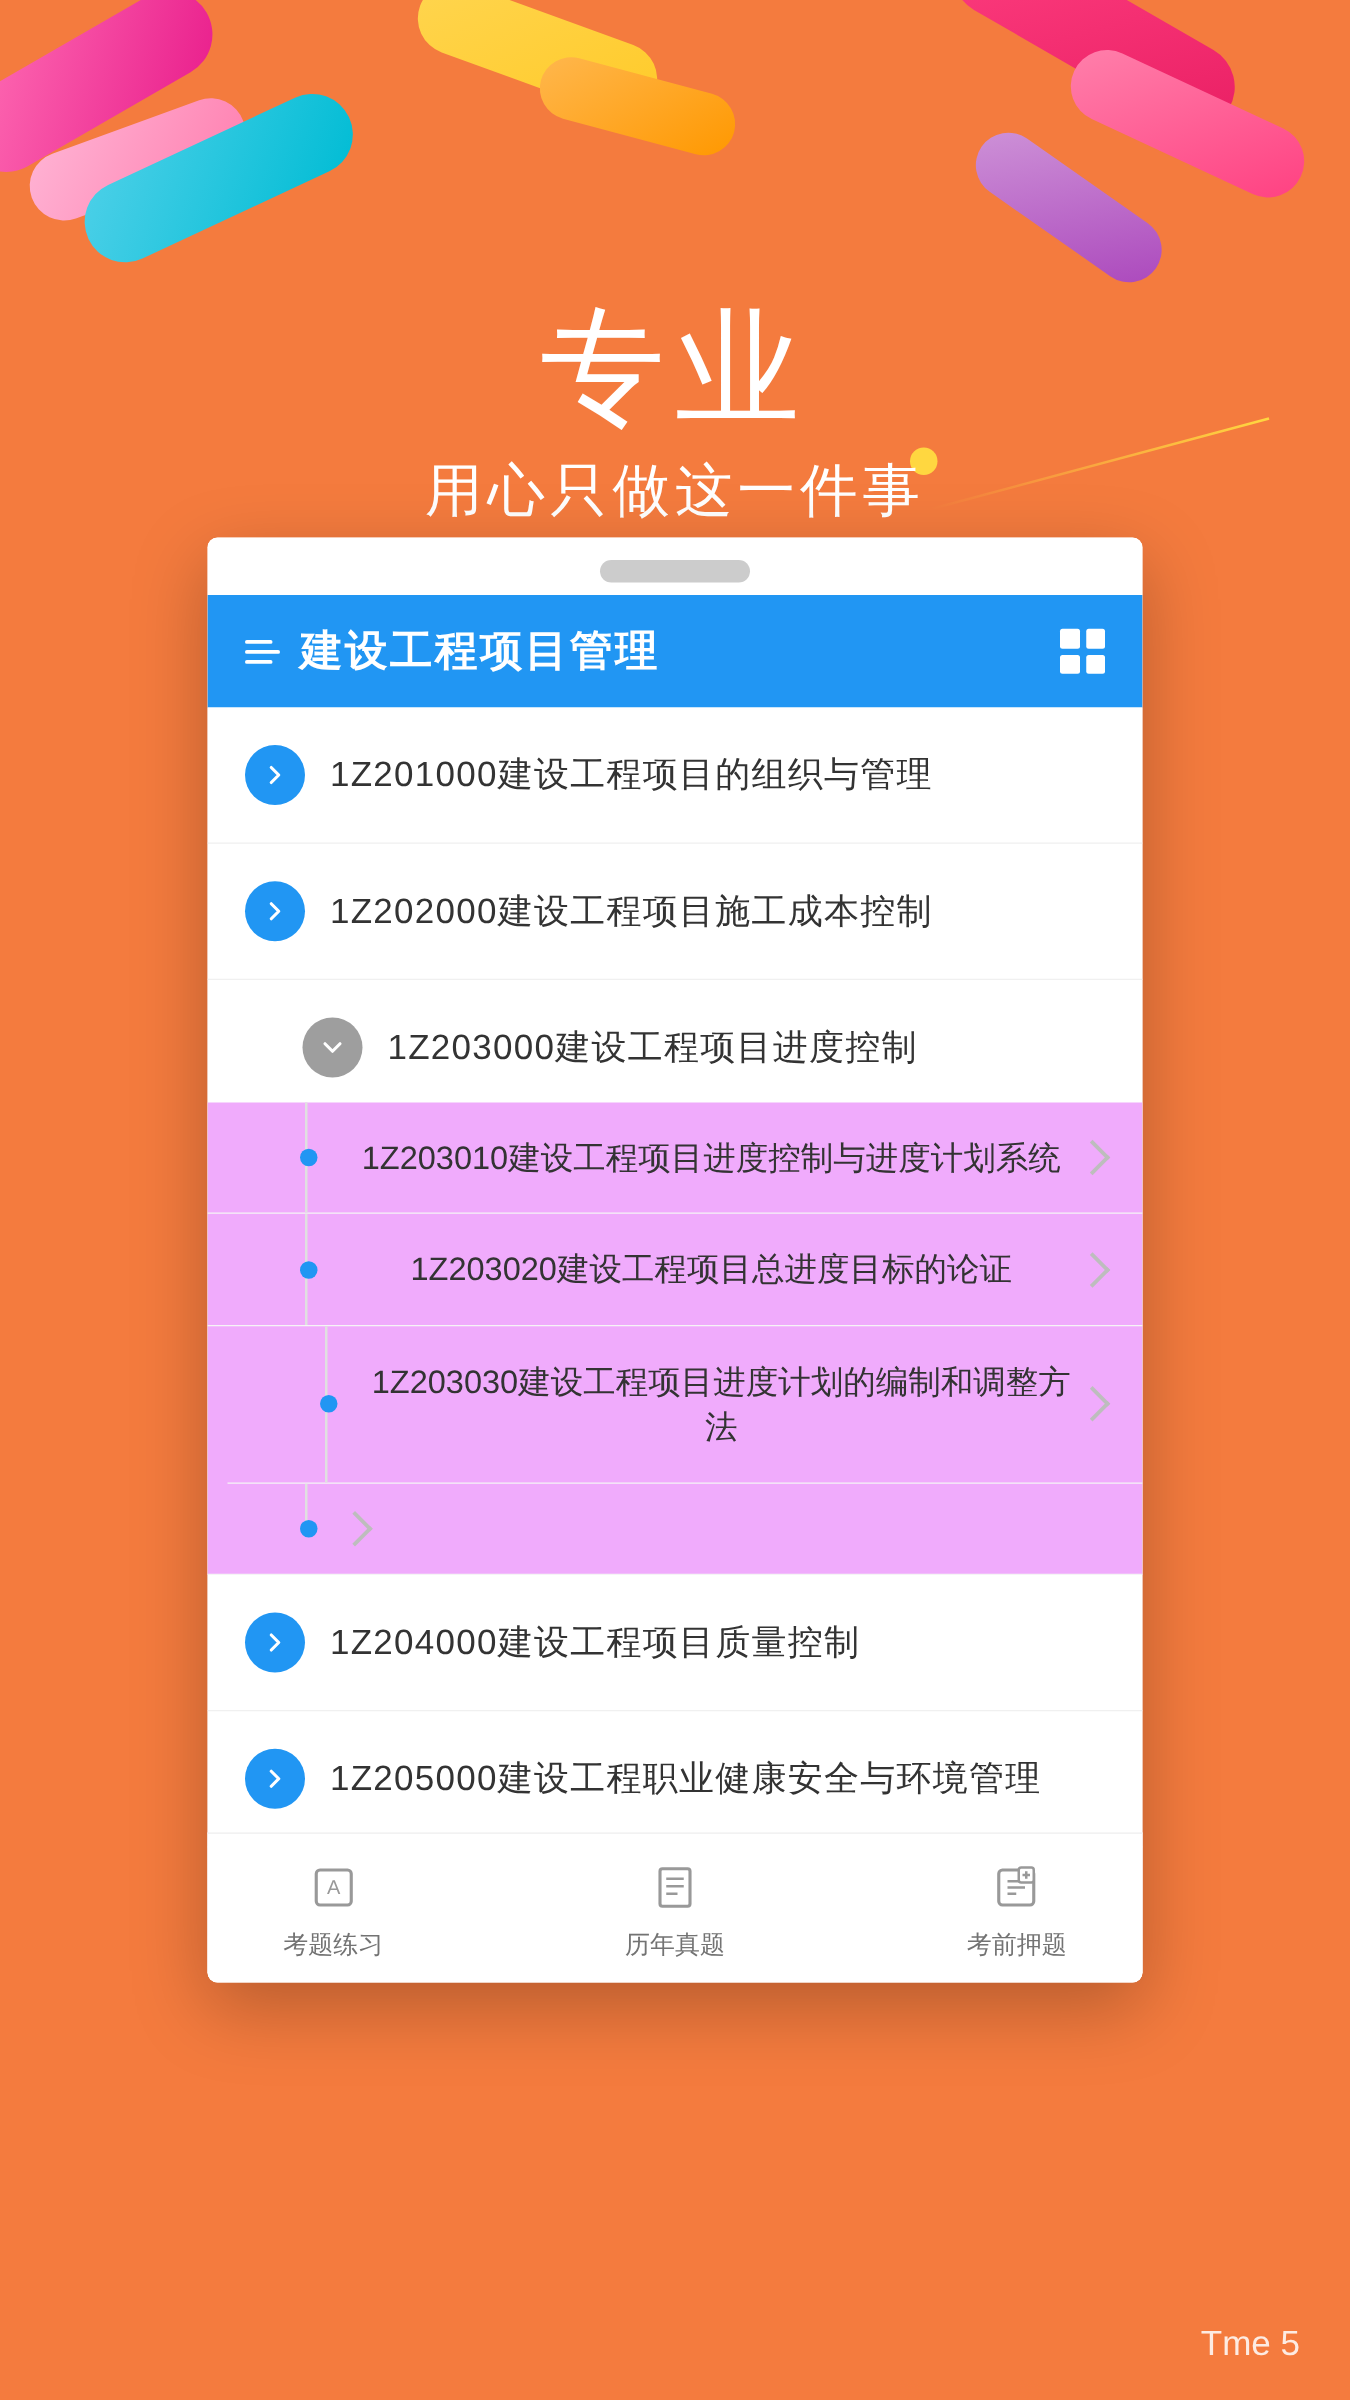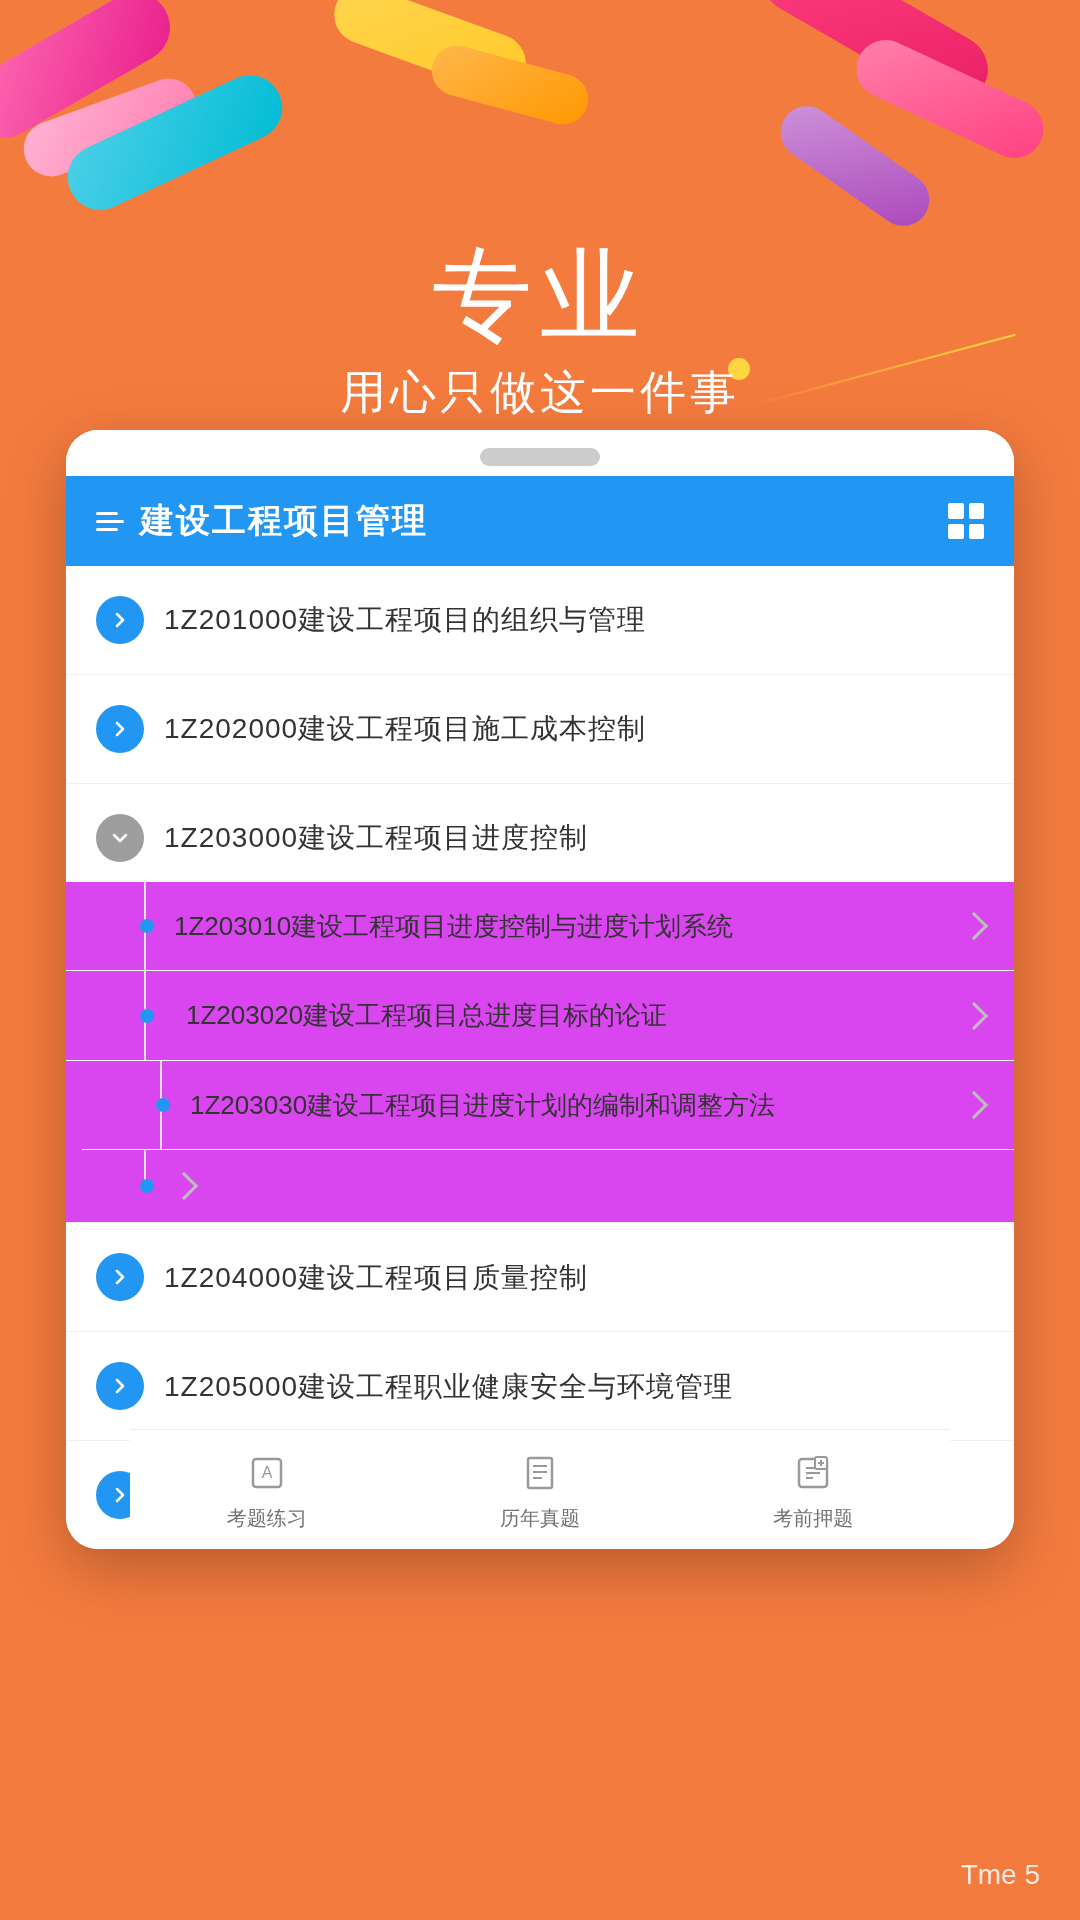"建设工程项目管理" .phone-container { border-radius: 32px -> 8px; width: 948px -> 748px }
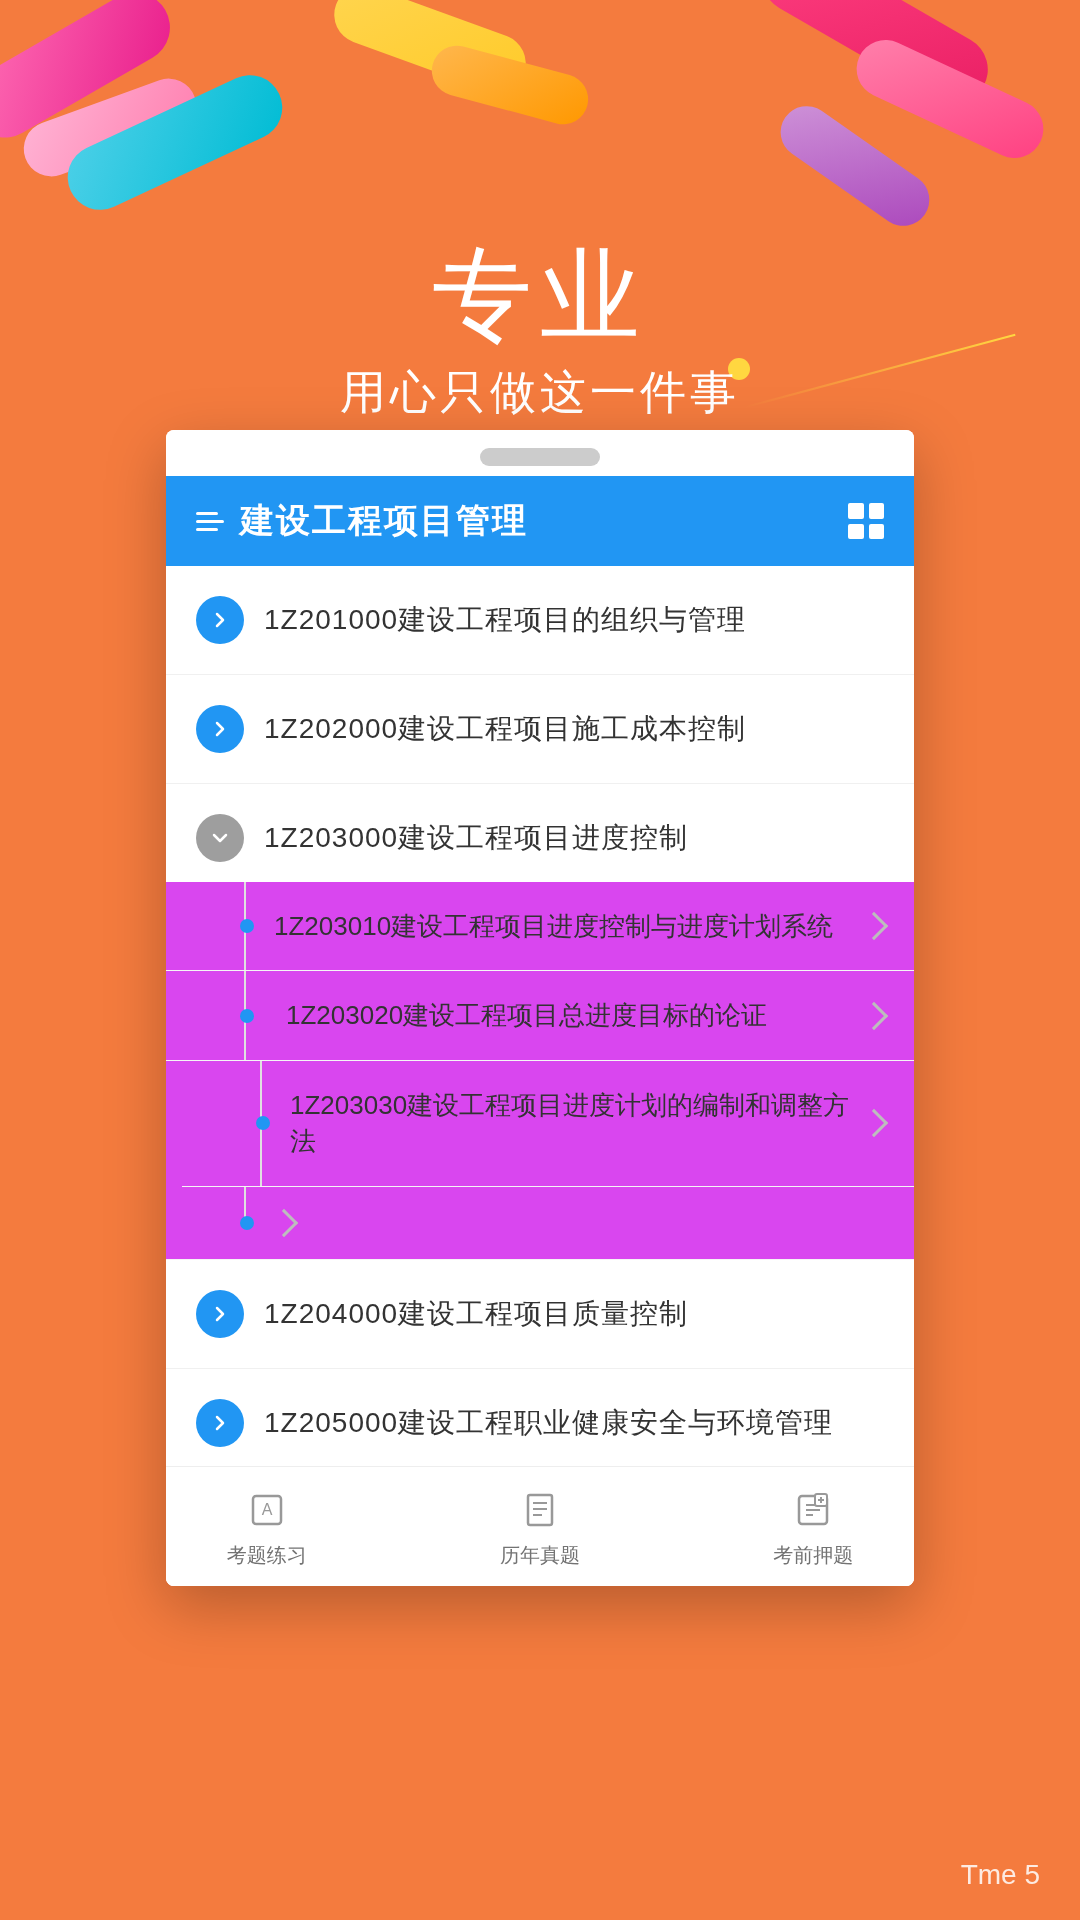"1Z203000建设工程项目进度控制" div.list-item-main { margin-left: none -> 46px }
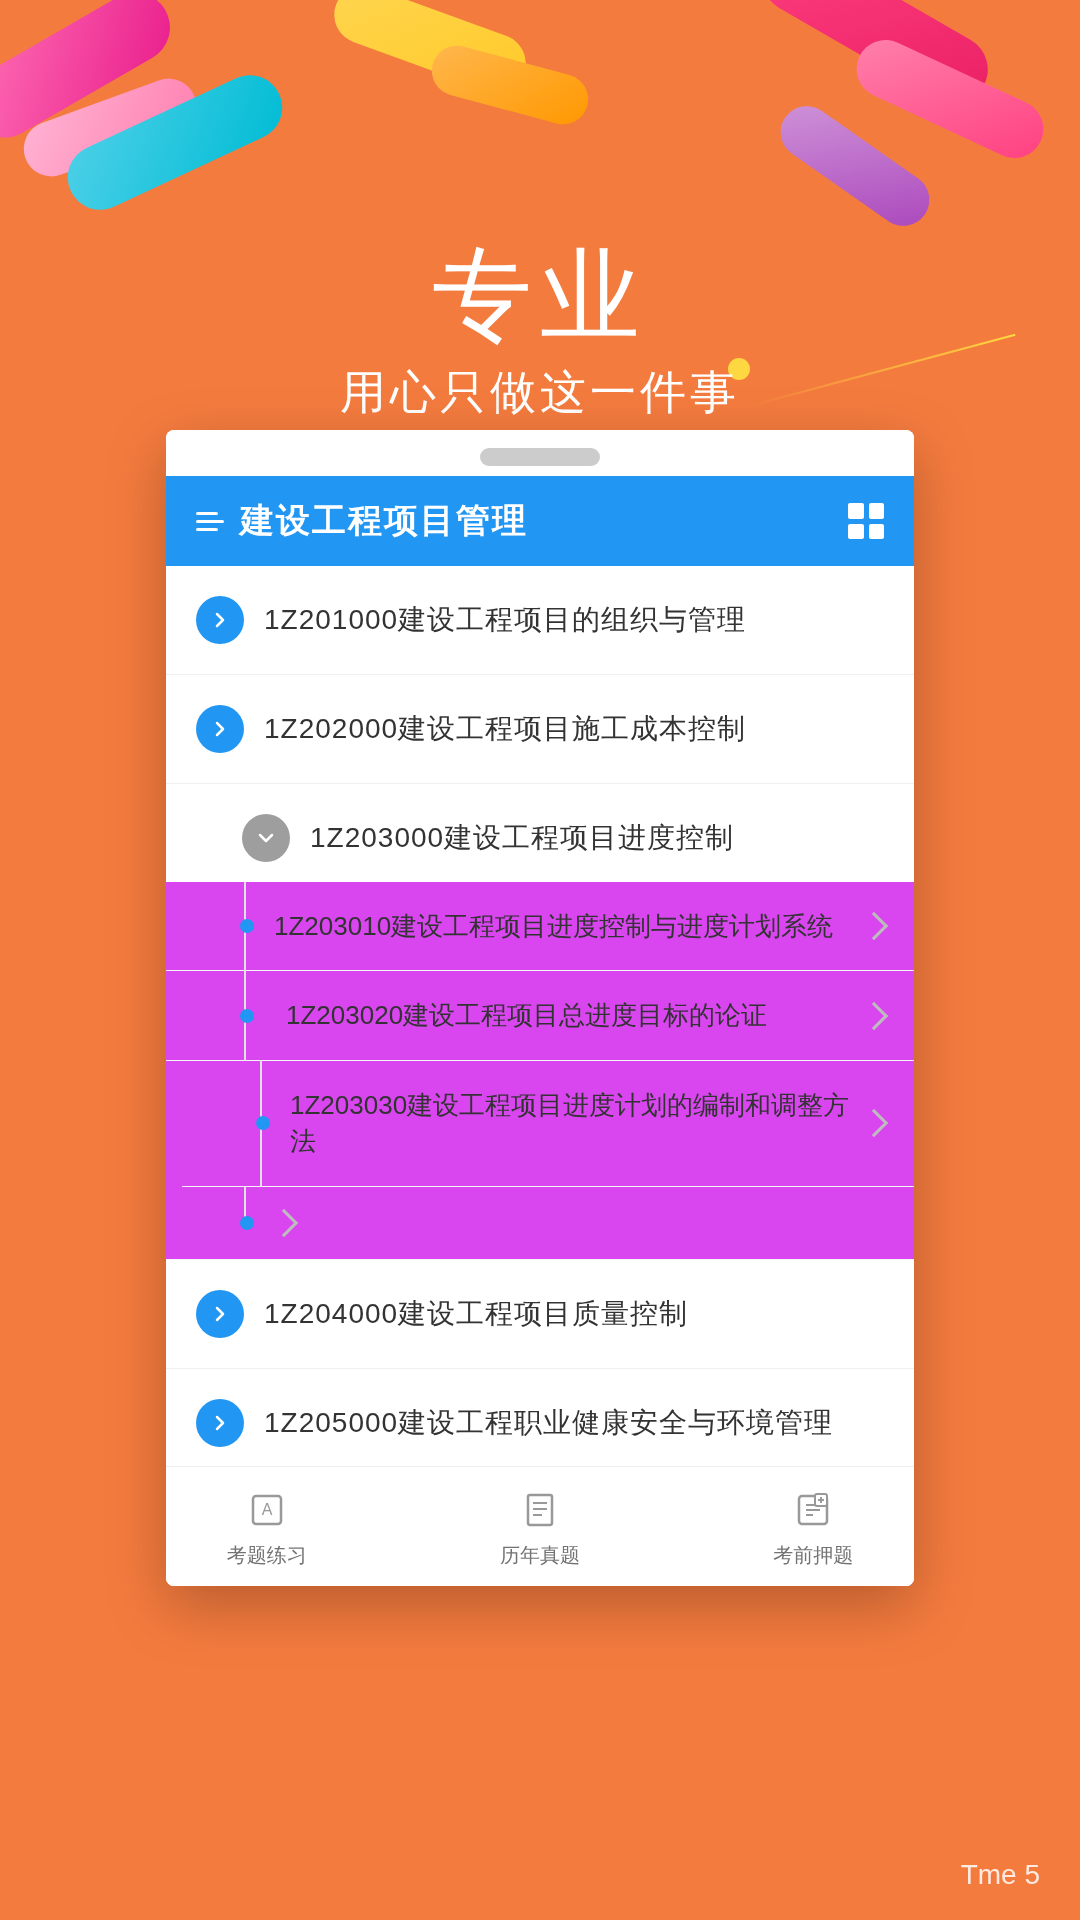"1Z203010建设工程项目进度控制与进度计划系统" .sub-list { background: #d946ef -> #f0abfc; text-align: none -> center }
